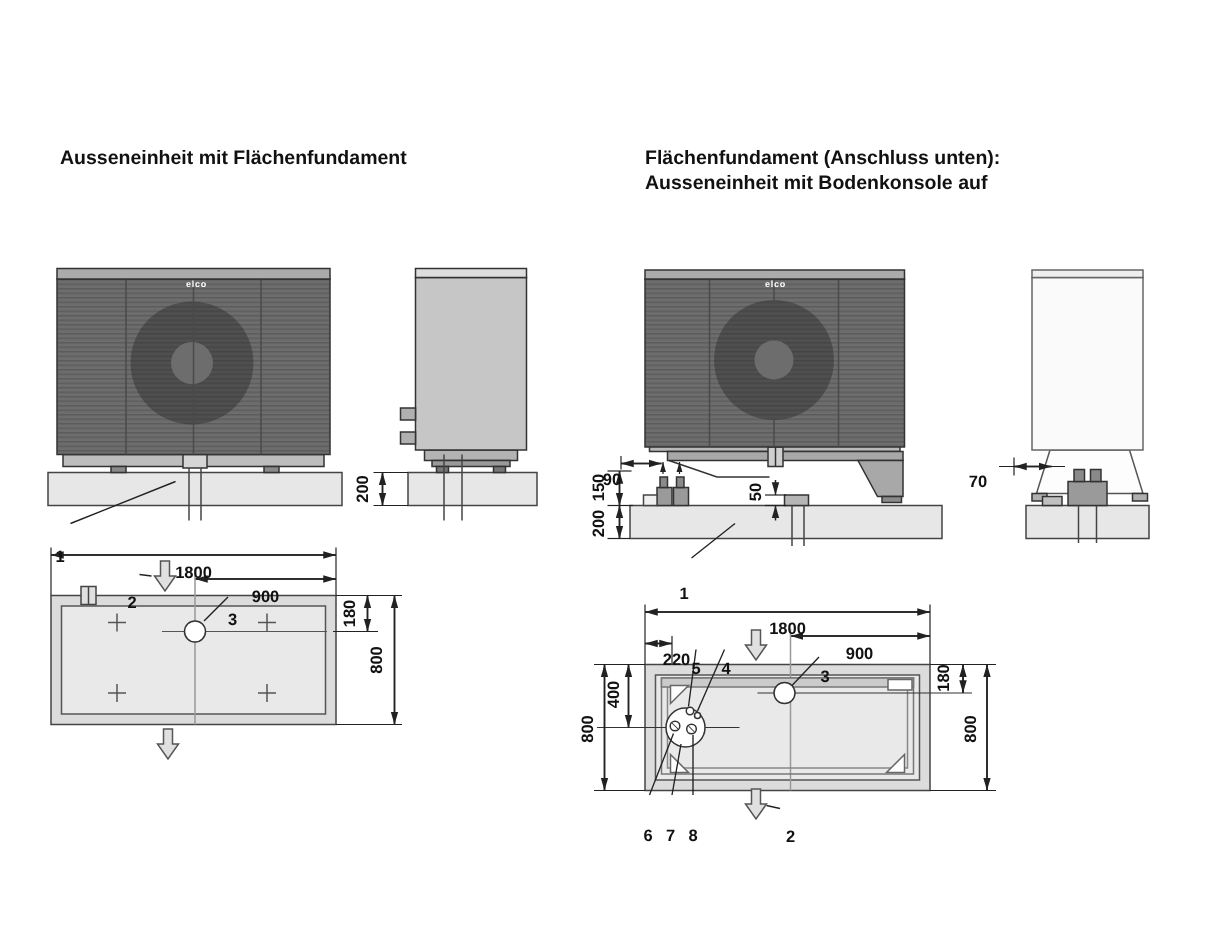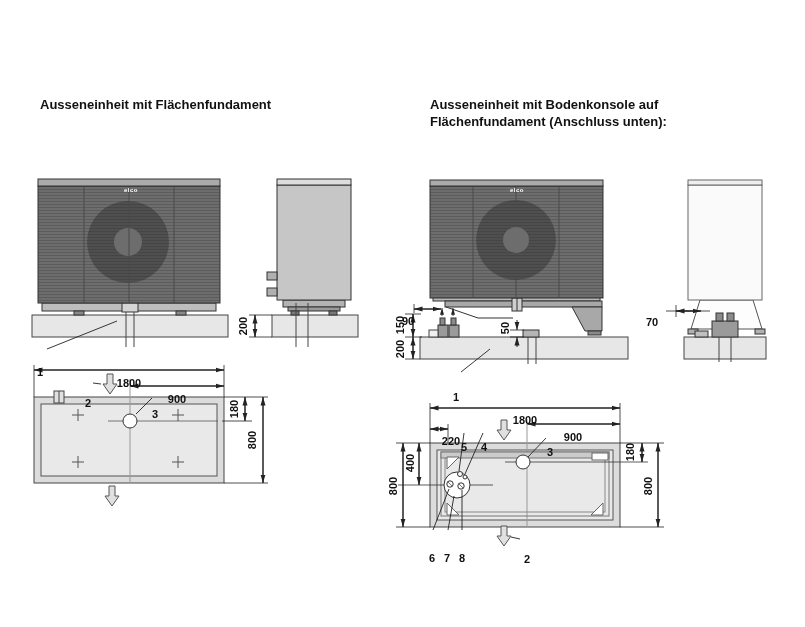"Ausseneinheit mit Bodenkonsole auf" div { order: before "Flächenfundament (Anschluss unten):" -> after "Flächenfundament (Anschluss unten):" }
